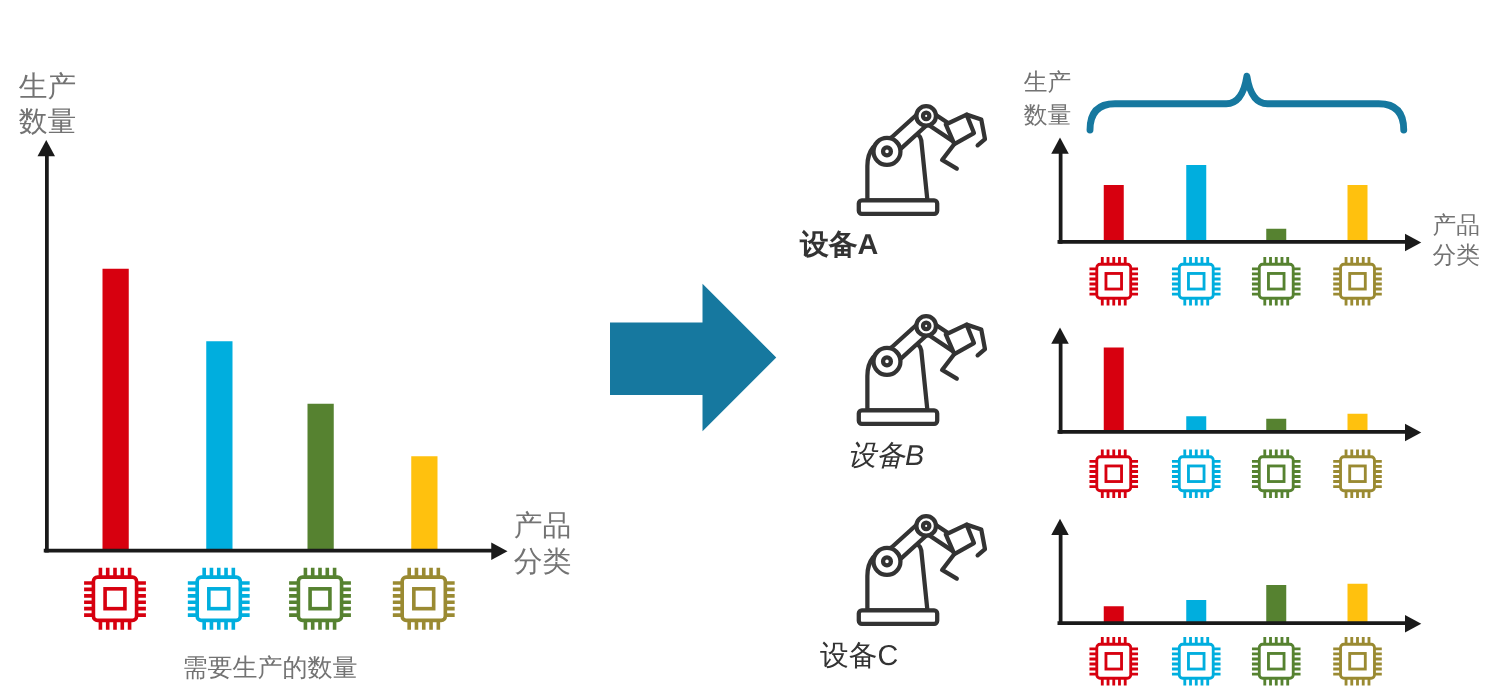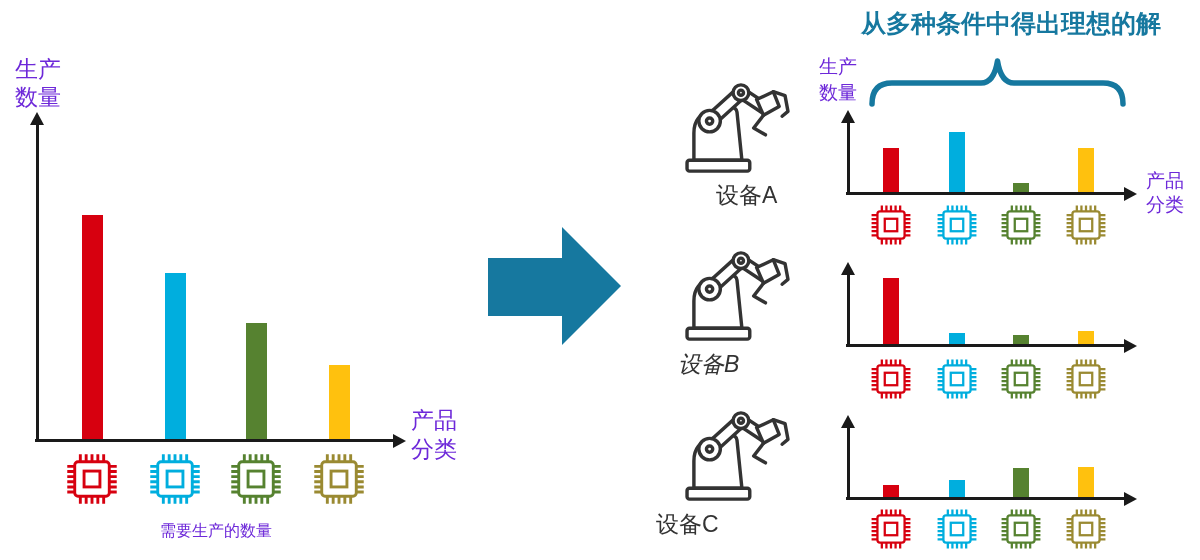"从多种条件中得出理想的解" div.txt { html: <div>从多种条件中得出理想的解</div> -> none }
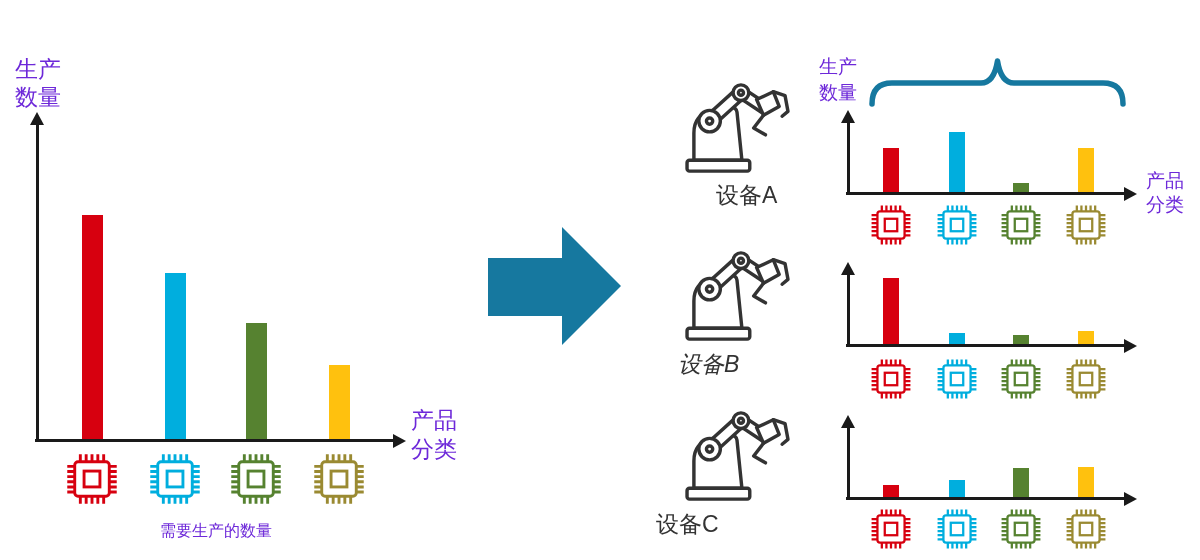"生产" .txt { color: #6d28d9 -> #737373 }
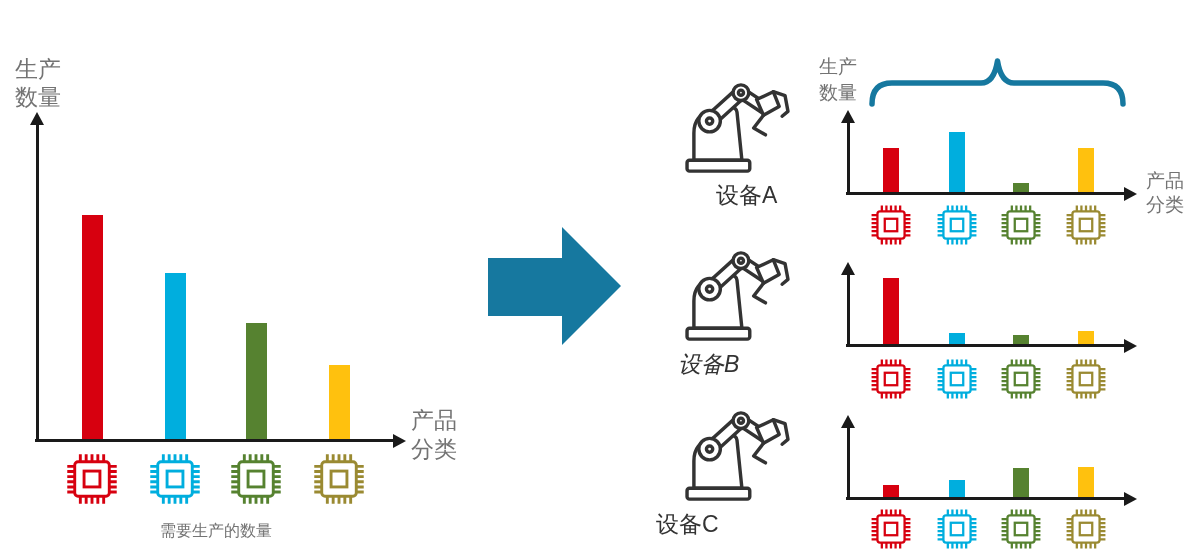"设备A" div.machine-label { font-weight: none -> bold; left: 716px -> 640px }
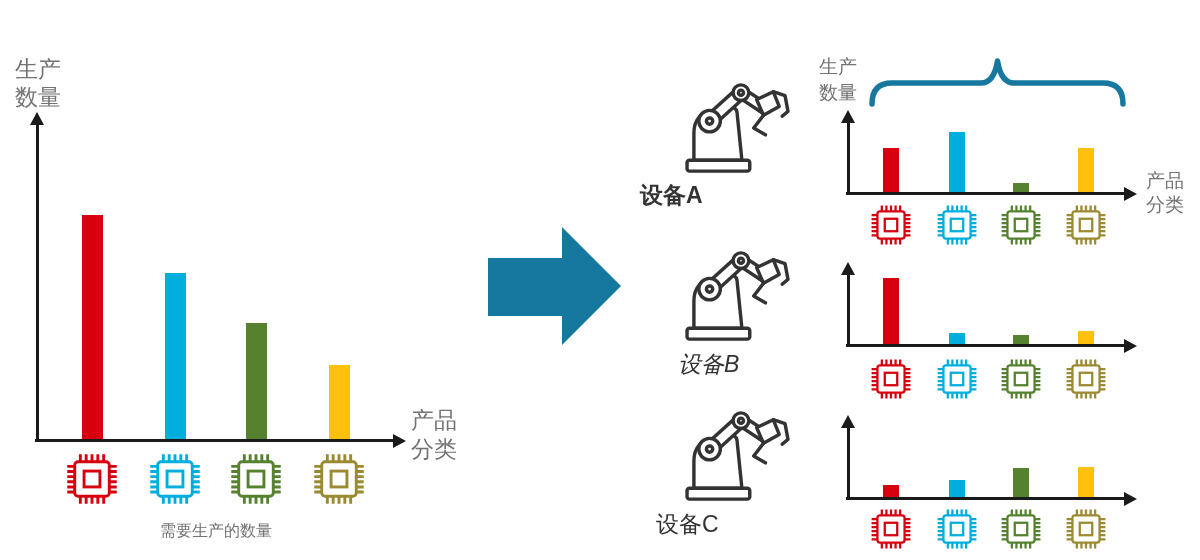"需要生产的数量" .caption-l { font-size: 16px -> 20px }
